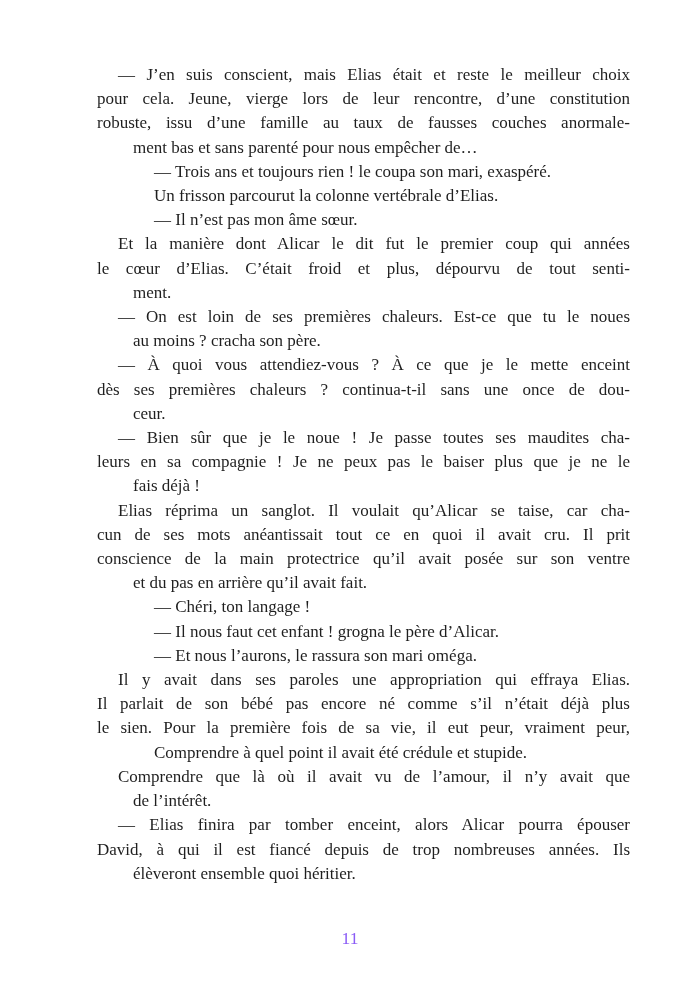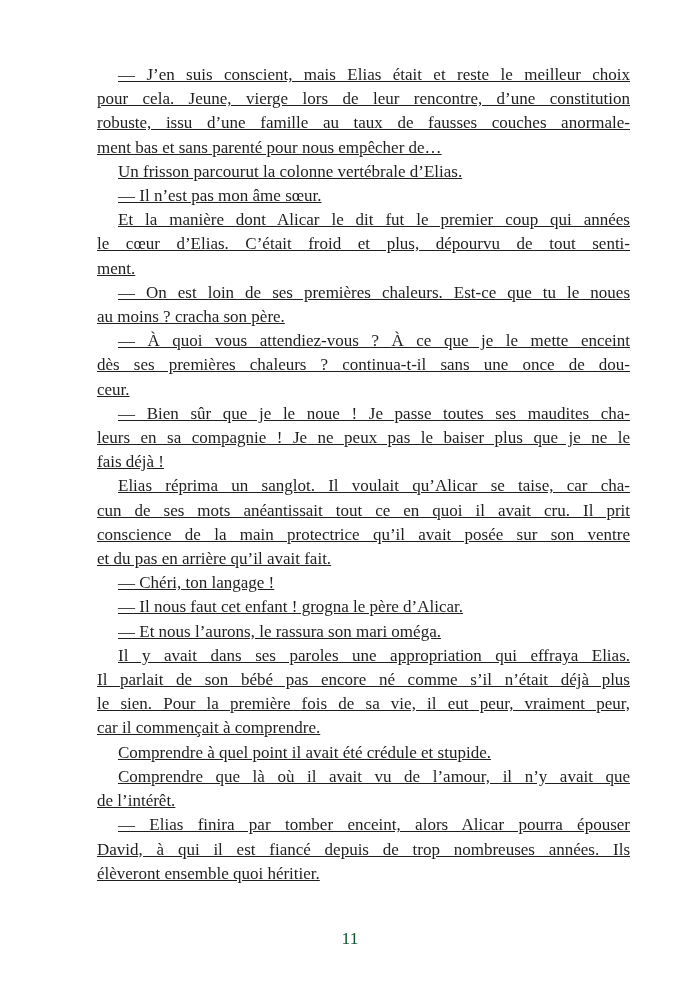"— J’en suis conscient, mais" .para { text-decoration: underline -> none }
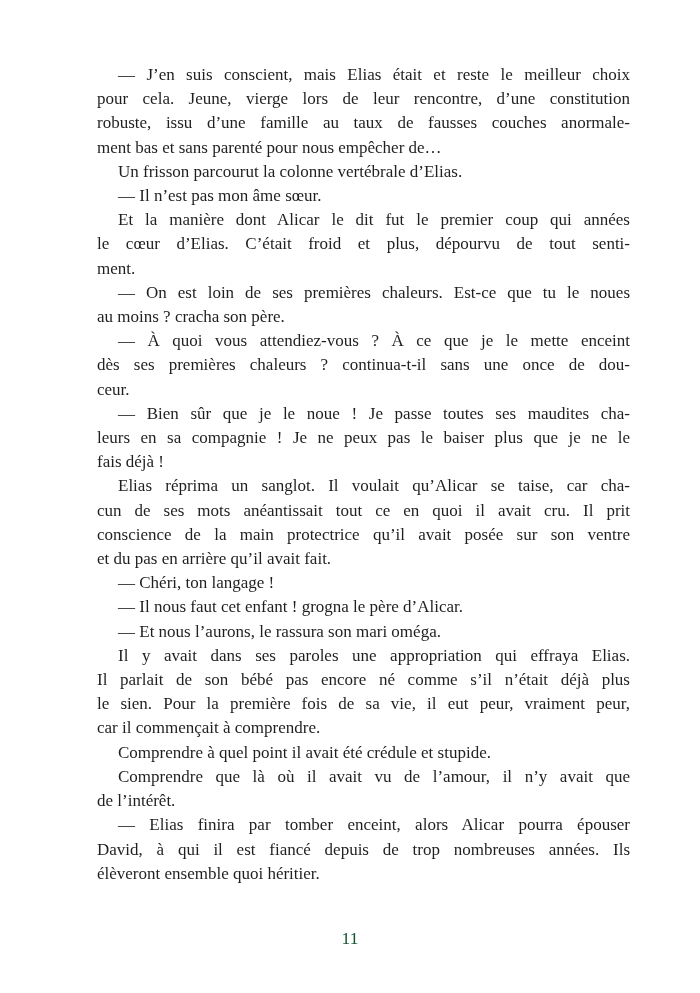"ment bas et sans parenté" .line.last { margin-left: none -> 36px }
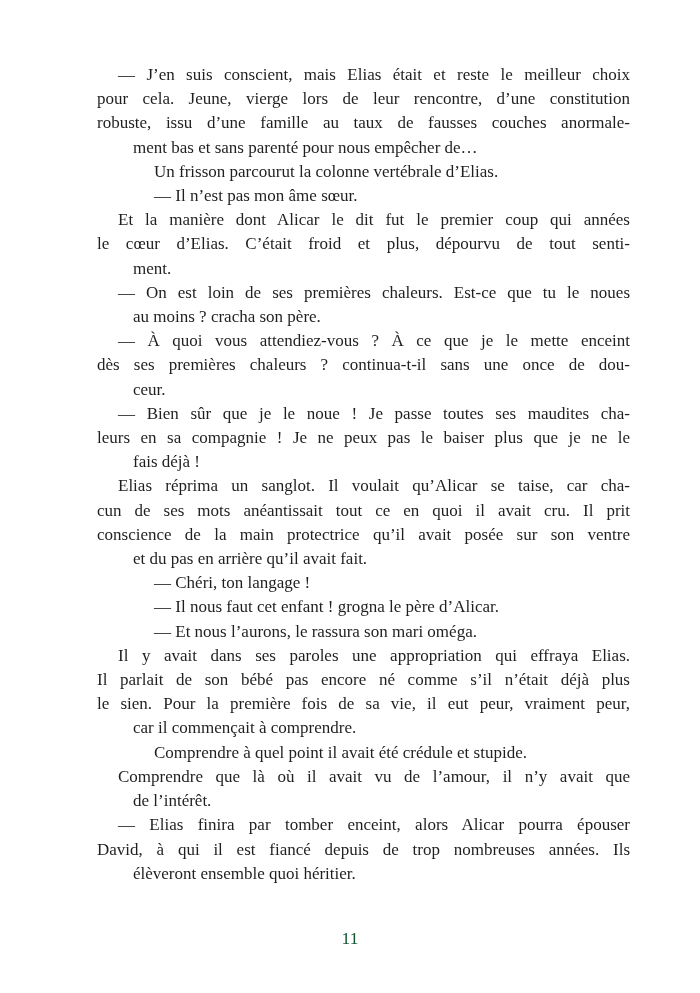"— Trois ans et toujours" div.para { html: none -> <div> <div>— Trois ans et toujours rien ! le coupa son mari, exaspéré.</div> </div> }
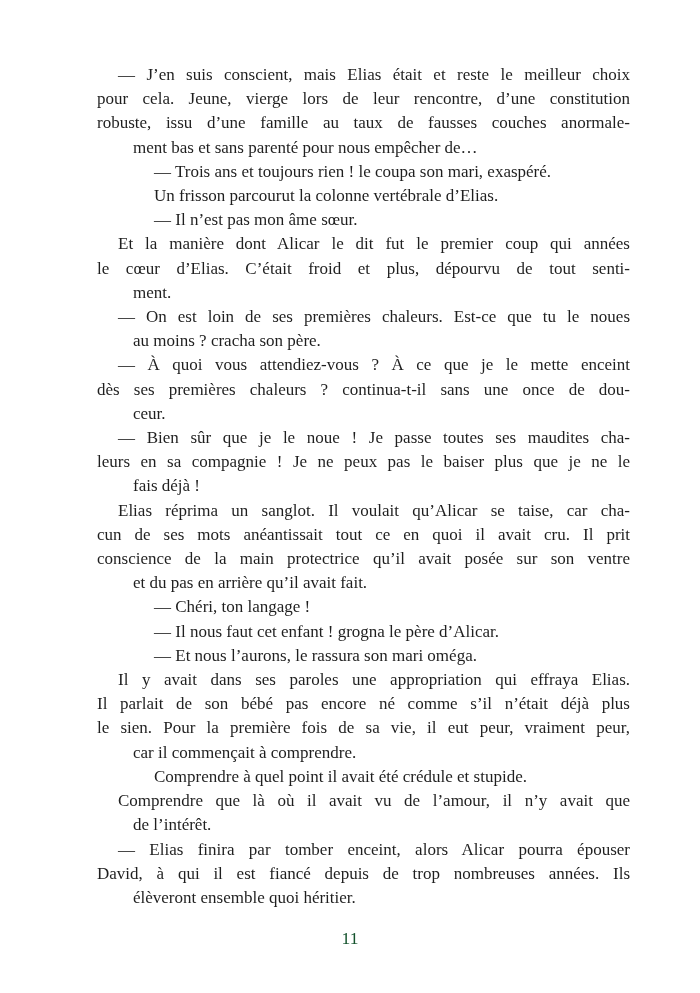"car il commençait à comprendre." div.line { html: <div>car il commençait à comprendre.</div> -> none }
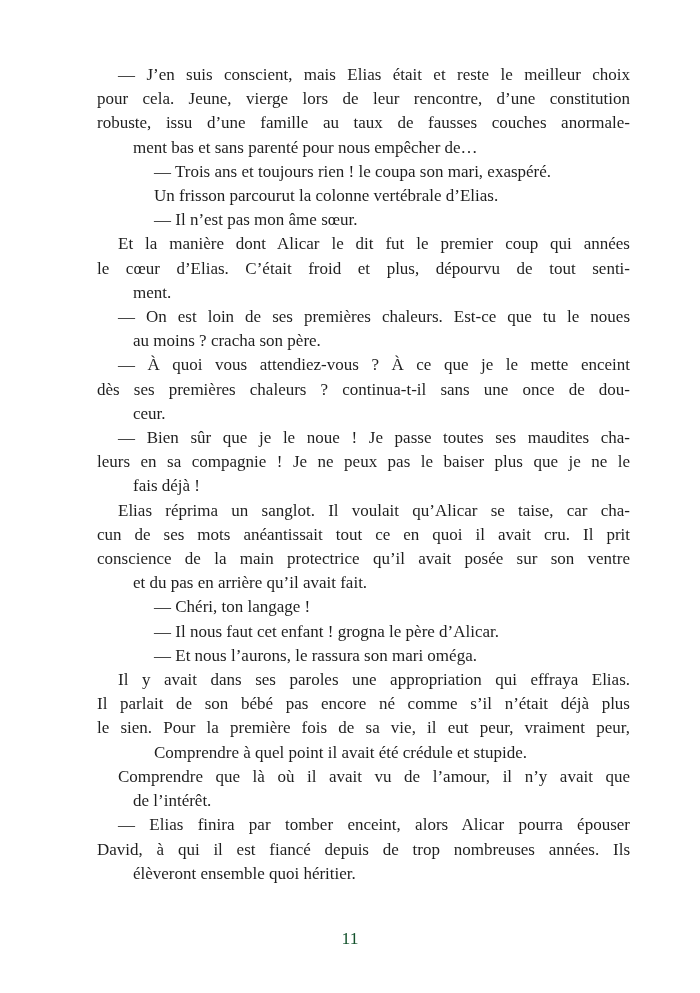"11" .page-number { color: #14532d -> #8b5cf6 }
